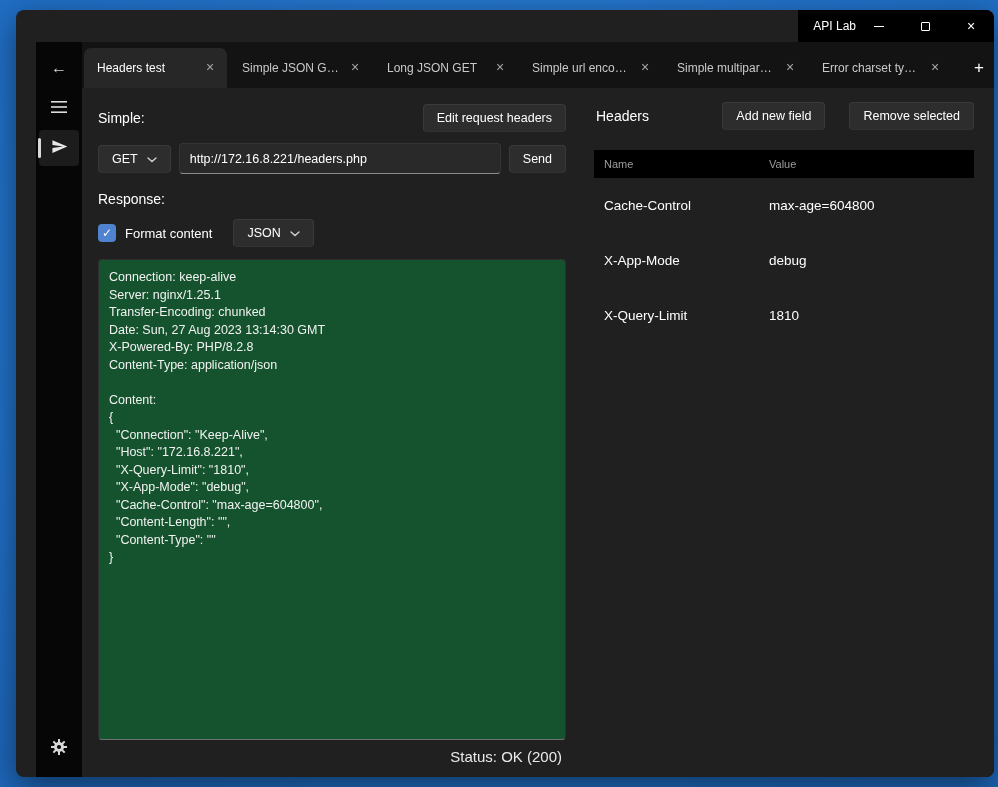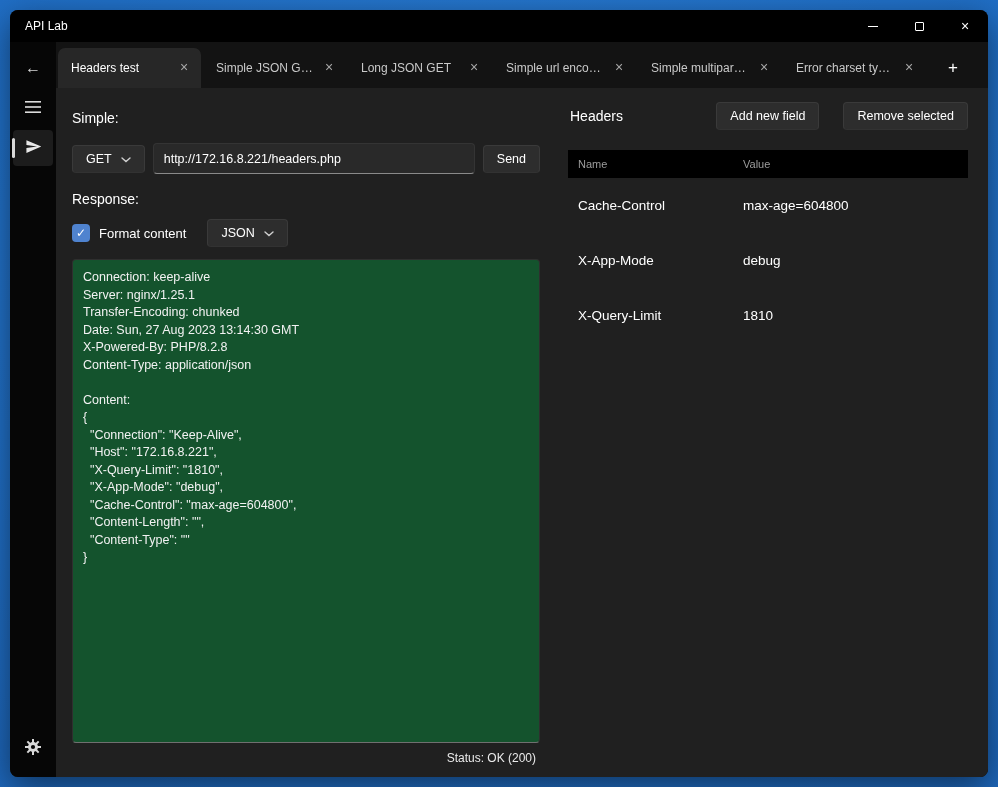"API Lab" .window { align-items: none -> flex-end; left: 10px -> 16px }
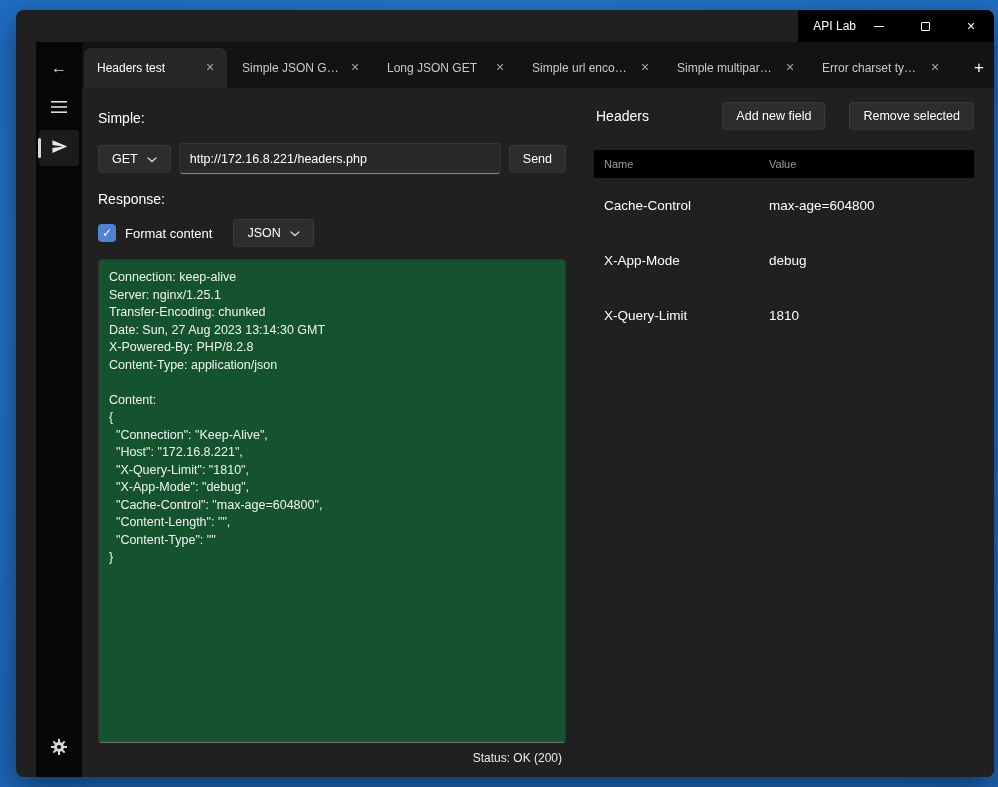"Edit request headers" button.btn { html: none -> <button>Edit request headers</button> }
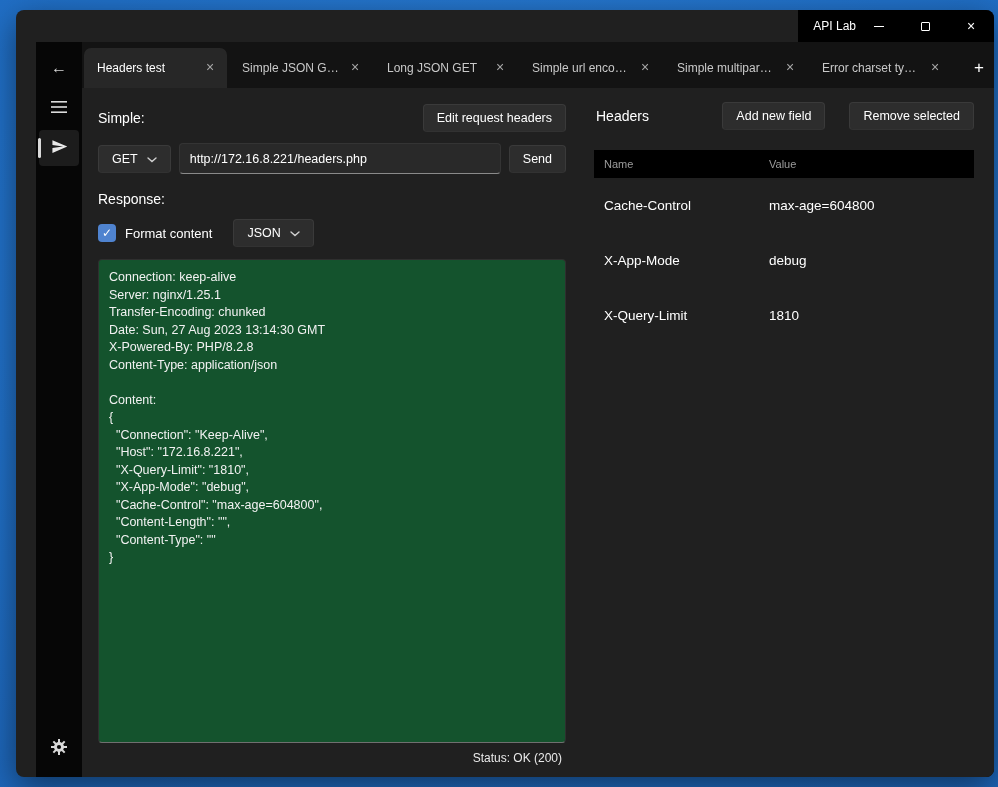"Status: OK (200)" .status-row { font-size: 12px -> 15px }
